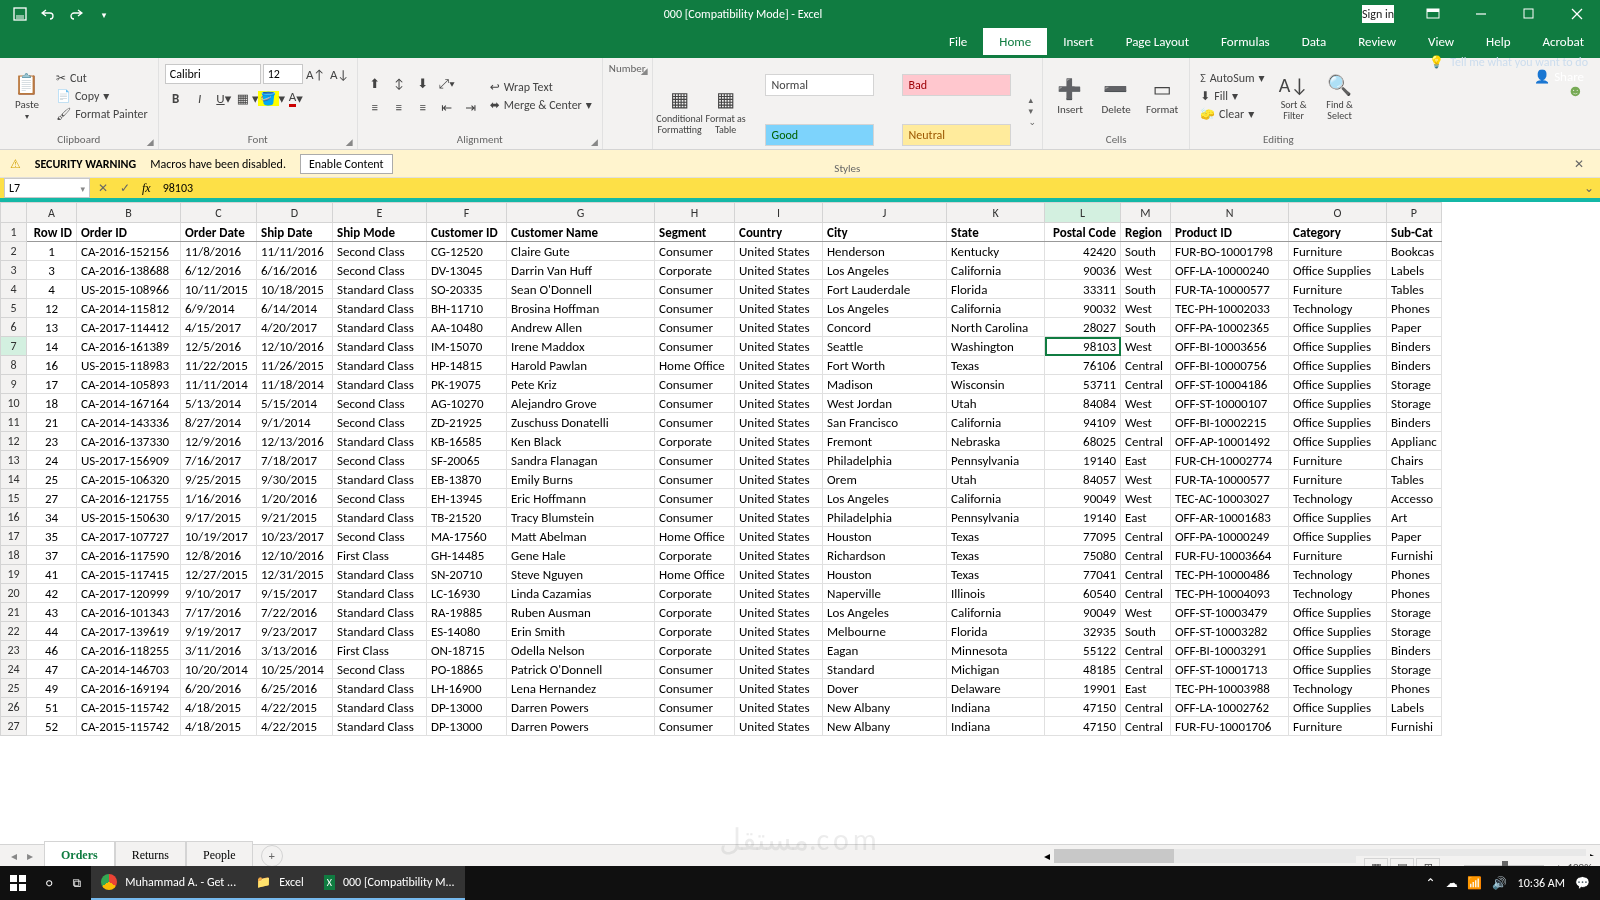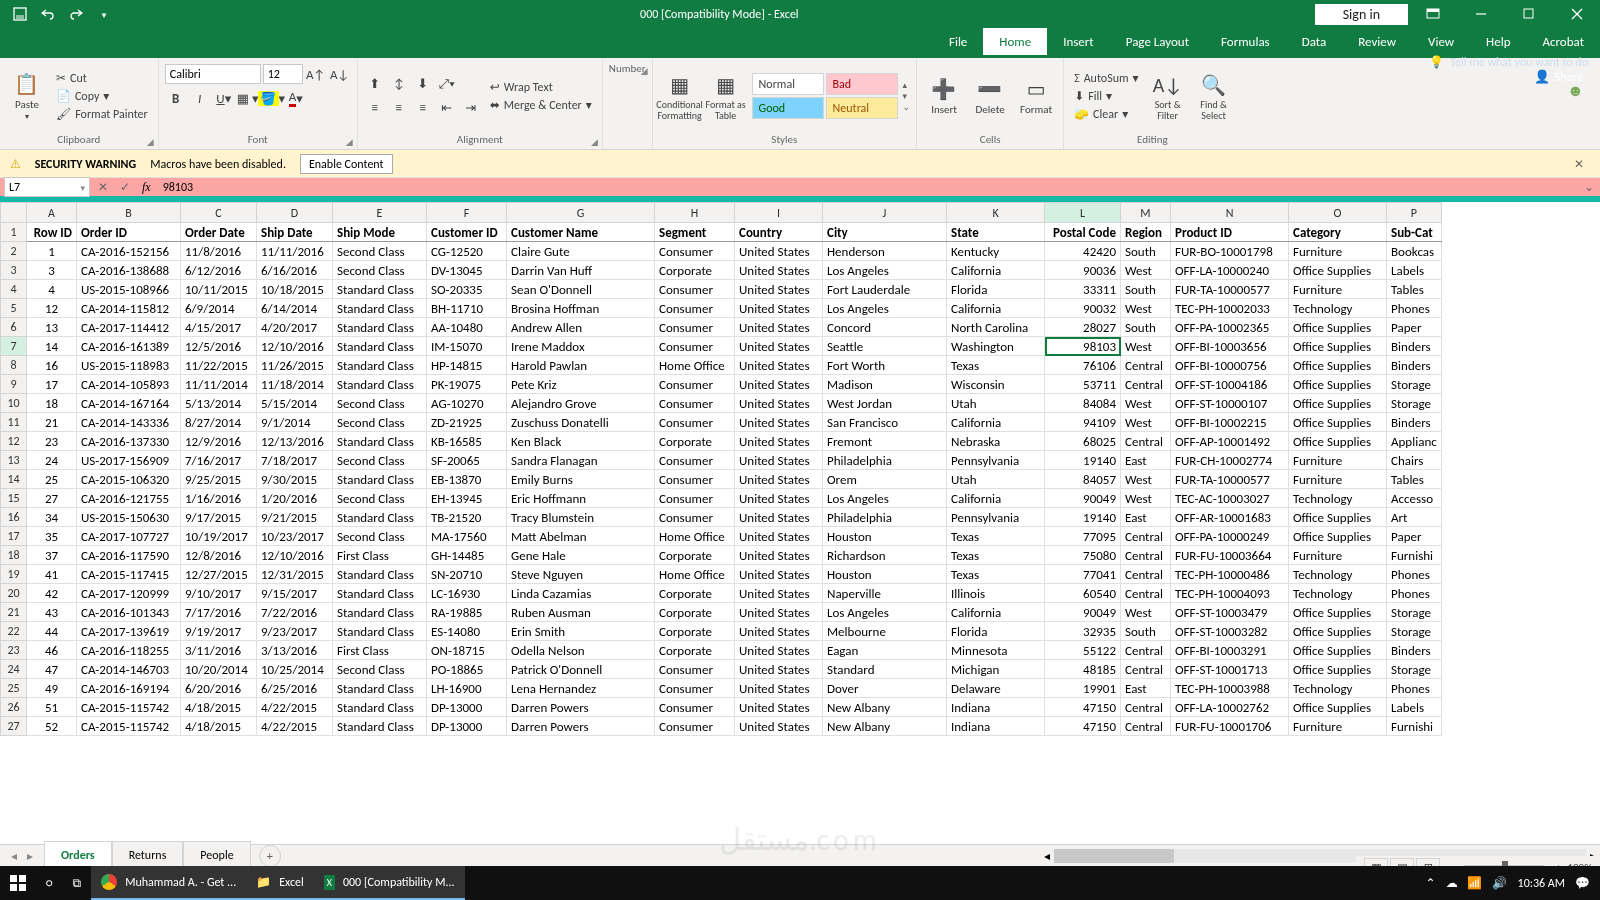"Sign in" .signin-btn { font-size: 14px -> 12px; margin-right: none -> 14px; padding: 2px 28px -> 2px 0 }
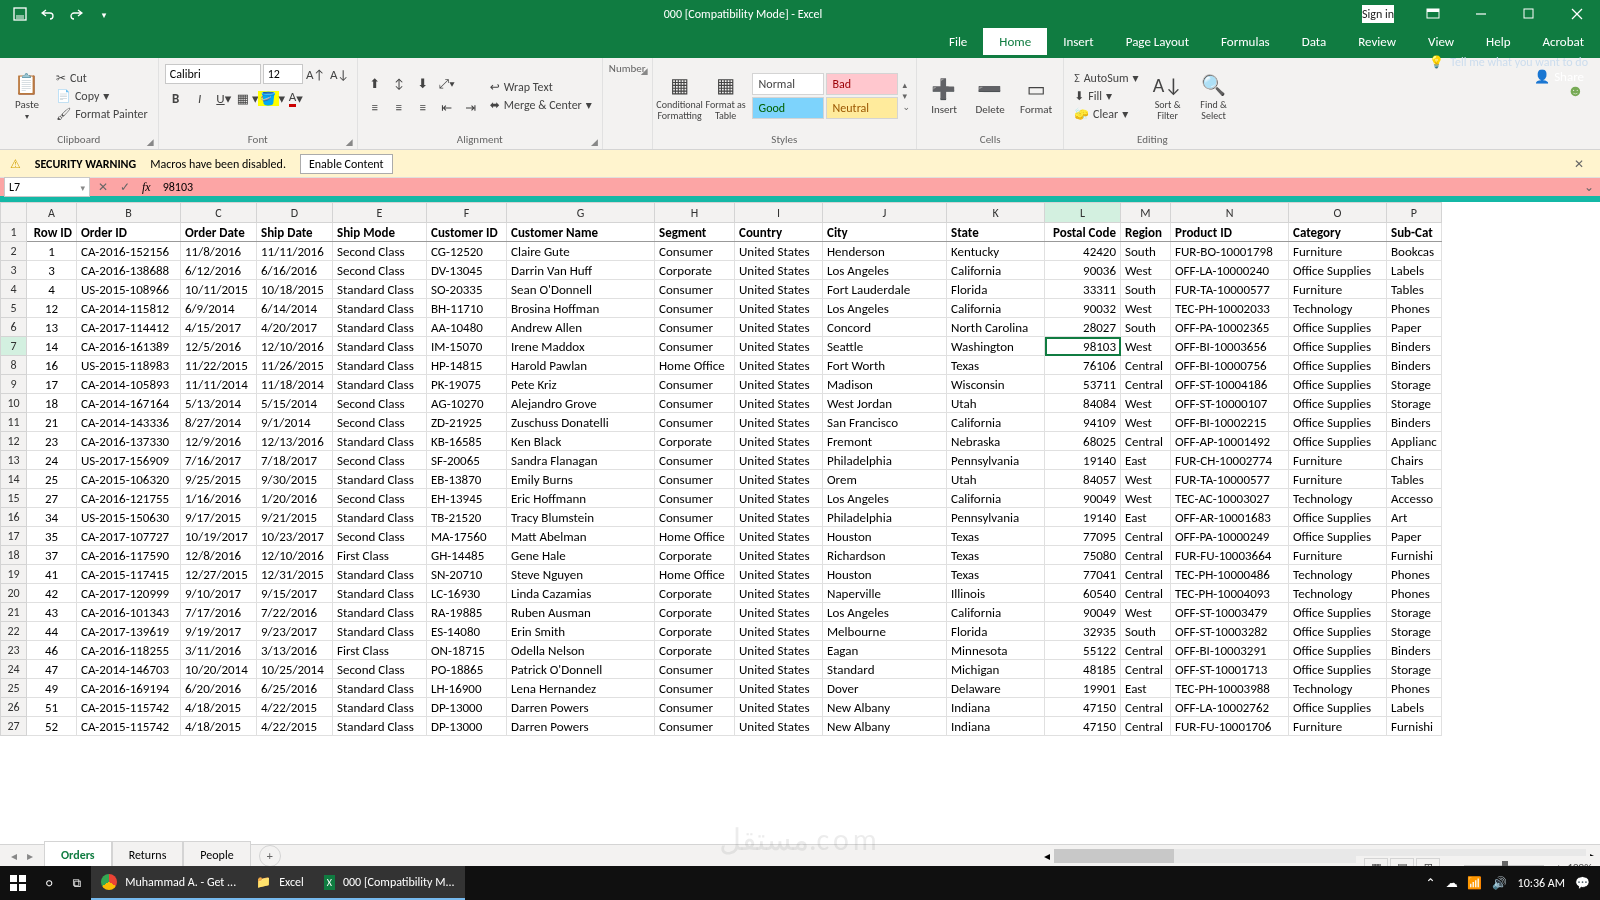"Normal" .style-cell { margin: 1px -> 14px; width: 72px -> 109px }
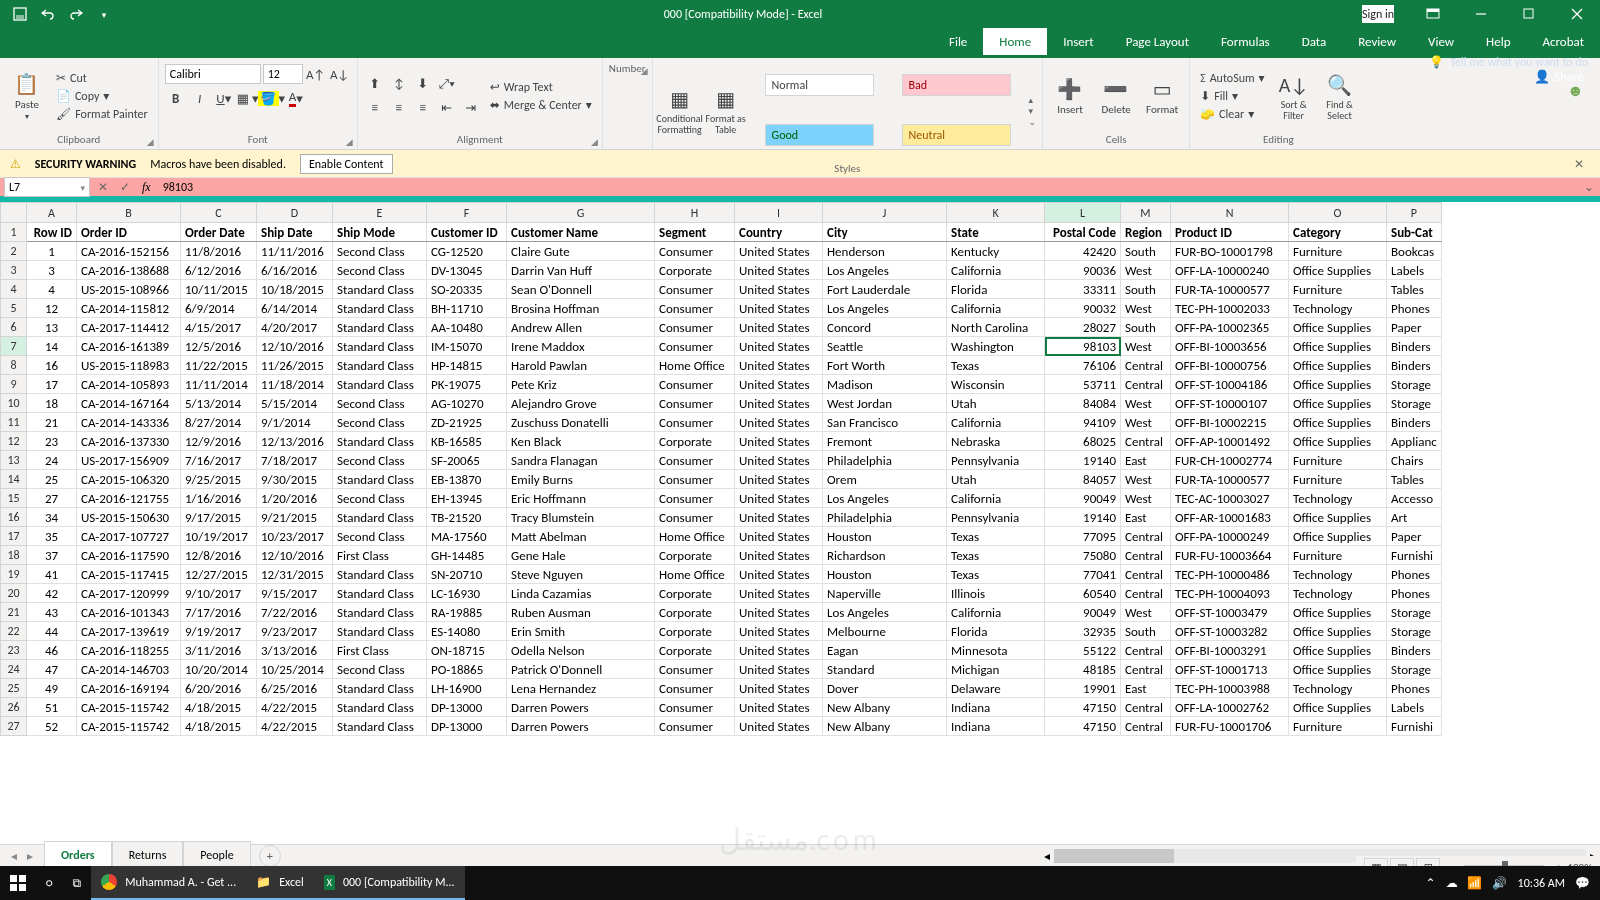"L7" .formula-bar { background: #fca5a5 -> #fde047; border-bottom: 6px solid #14b8a6 -> 4px solid #14b8a6 }
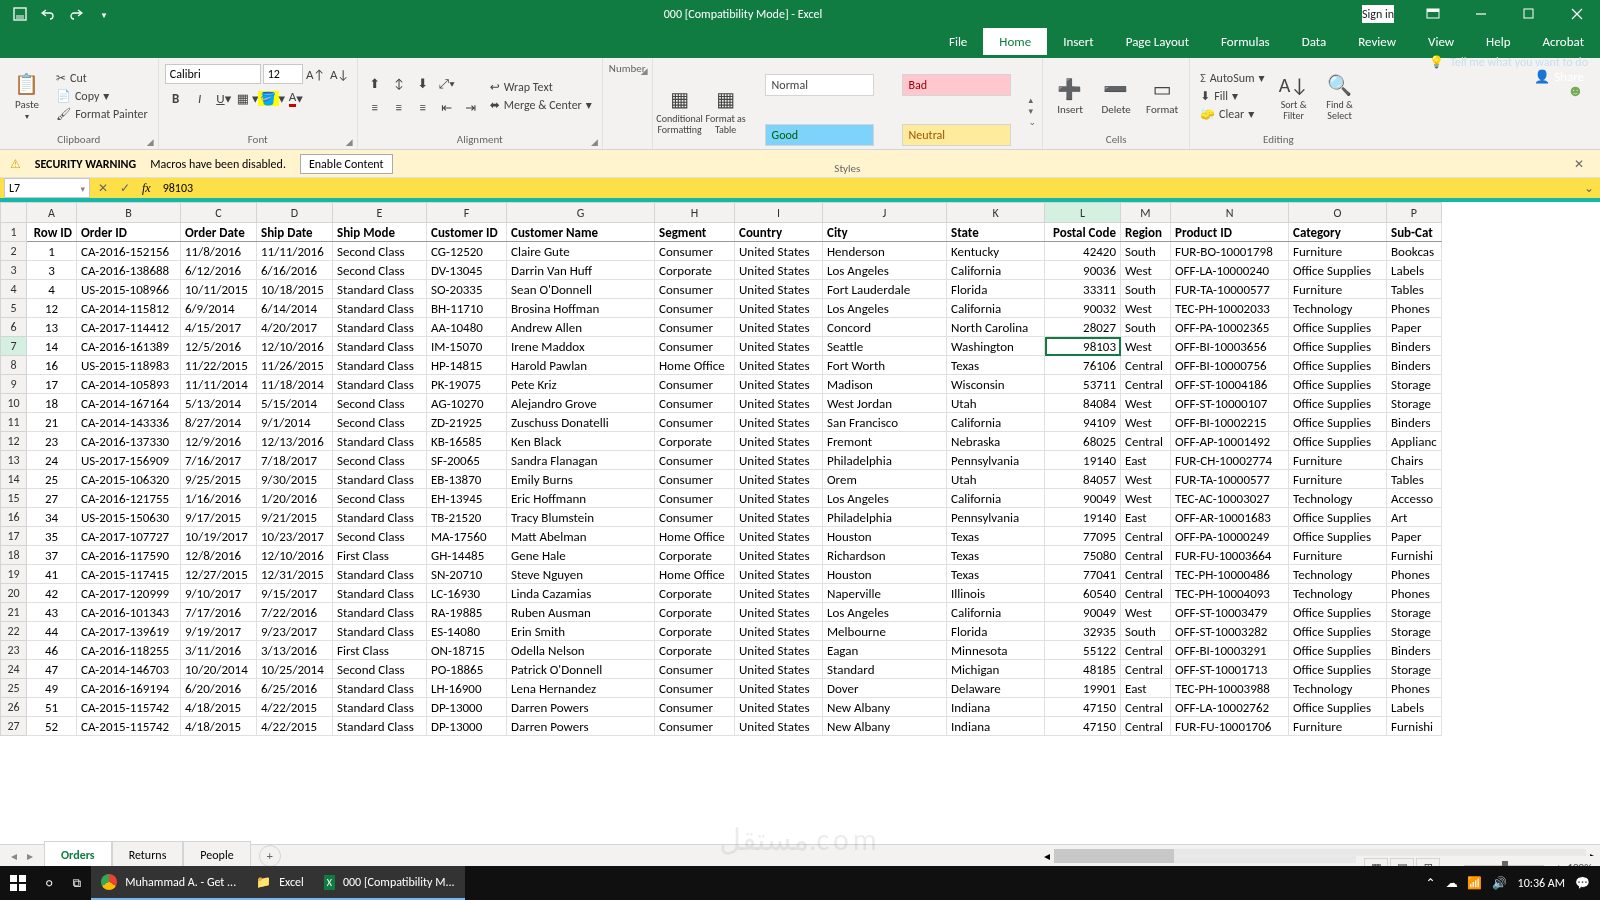"Orders" .sheet-tab { font-family: none -> Liberation Serif, serif }
